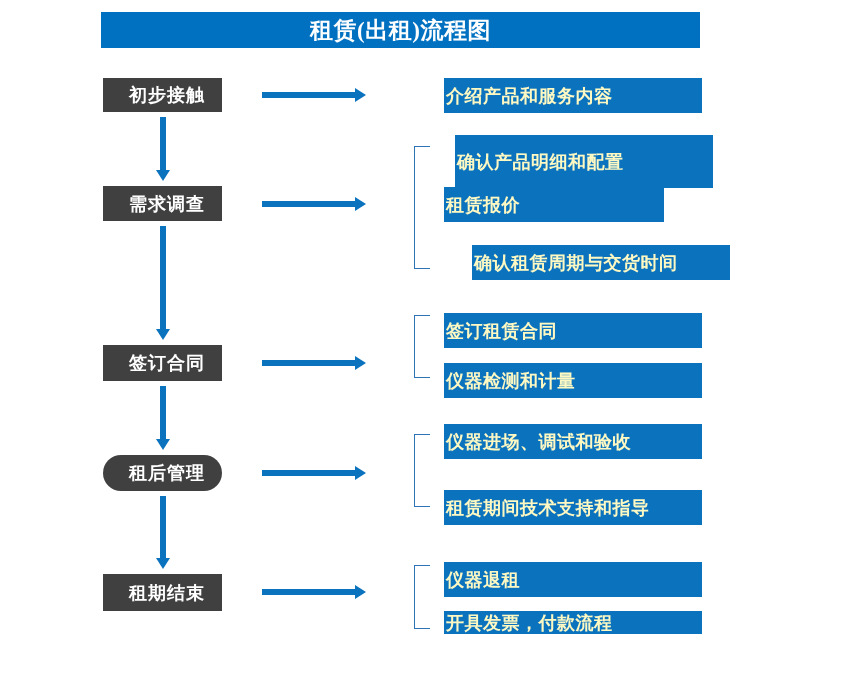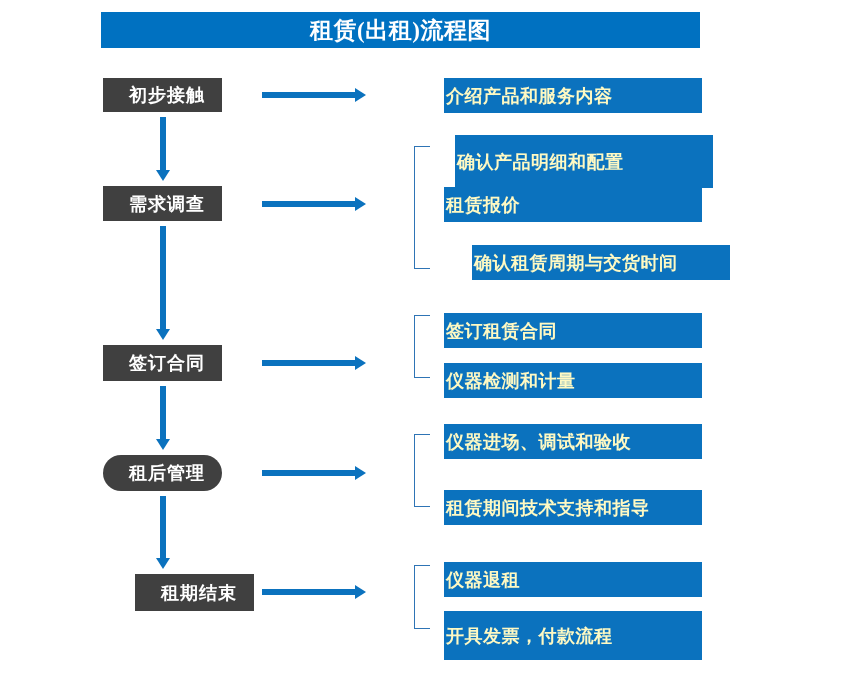"租赁报价" div.detail-box { width: 258px -> 220px }
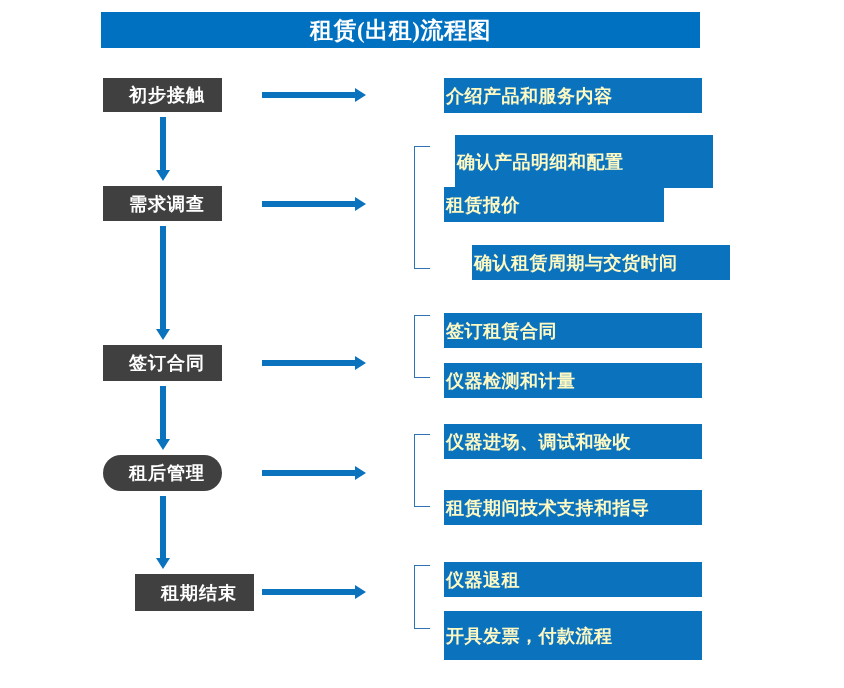"租期结束" div.stage-box { margin-left: 32px -> none }
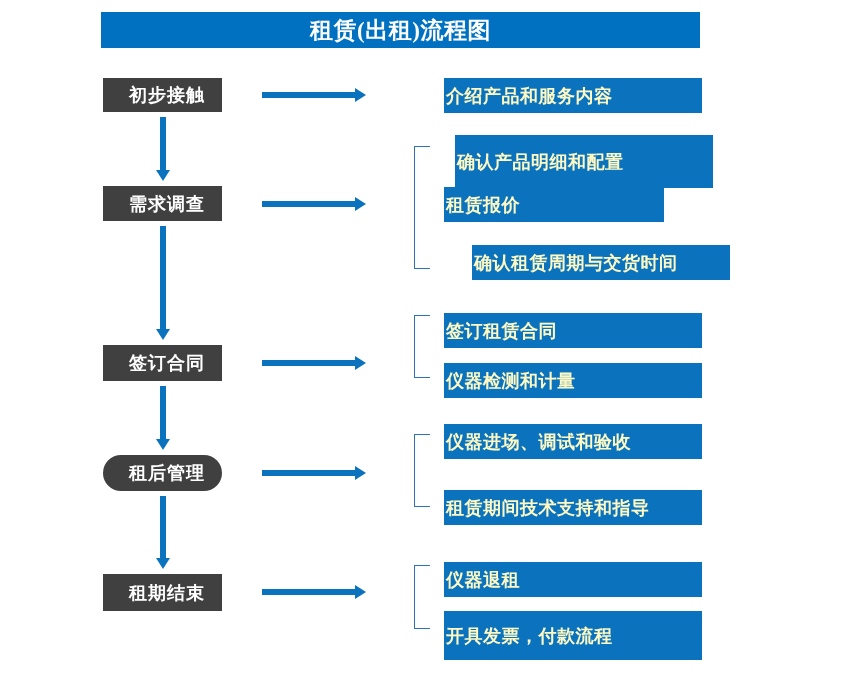"开具发票，付款流程" div.detail-box { height: 49px -> 23px }
